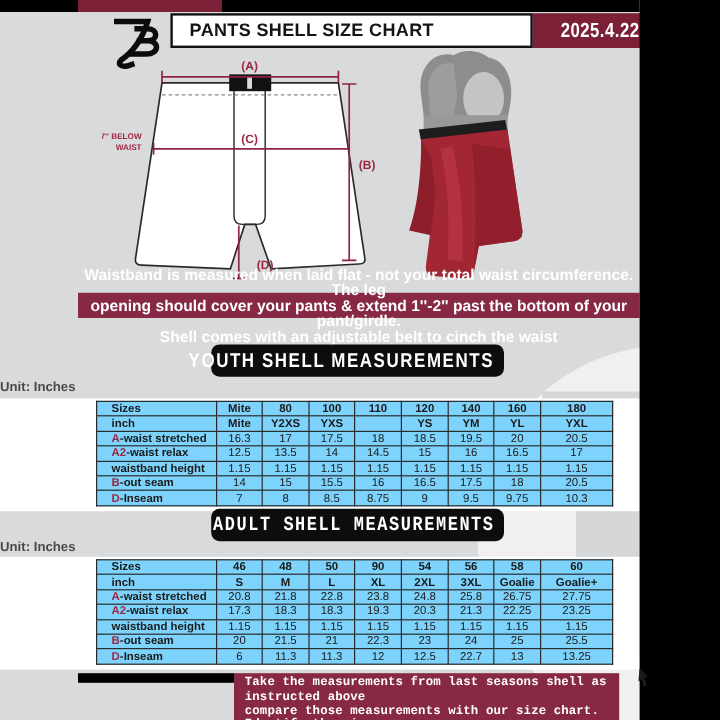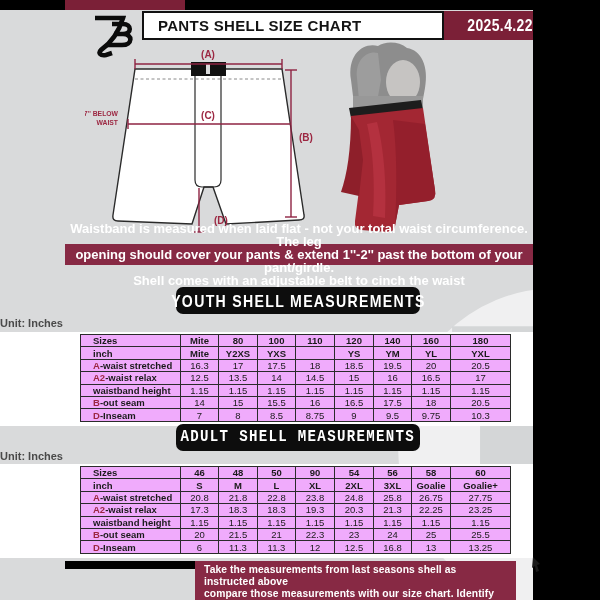"YOUTH SHELL MEASUREMENTS" .sec-head { justify-content: center -> flex-end }
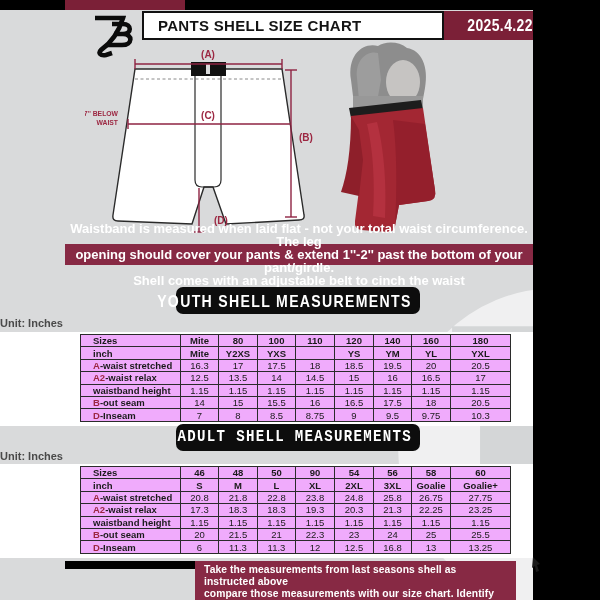"Sizes" table.meas { background: #f0abfc -> #7dd3fc }
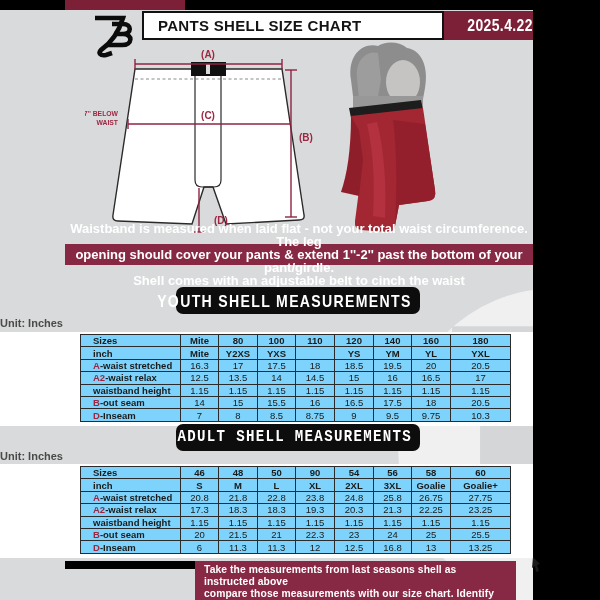"16.8" td { text: 16.8 -> 22.7 }
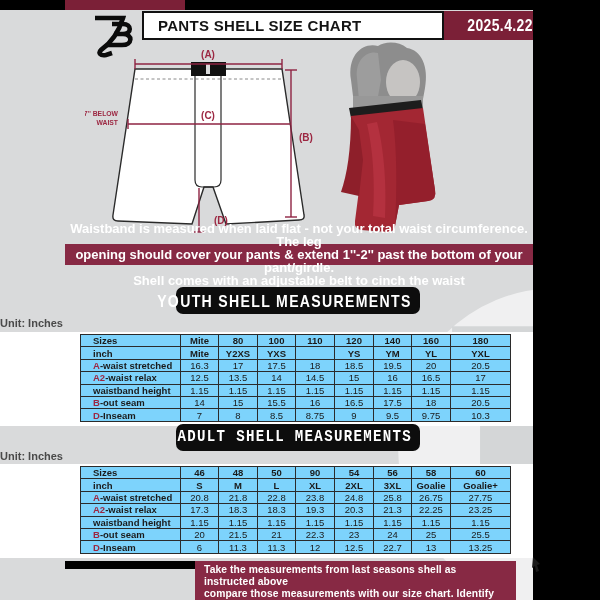"Take the measurements from last" .footer-box { font-family: none -> Liberation Mono, monospace }
